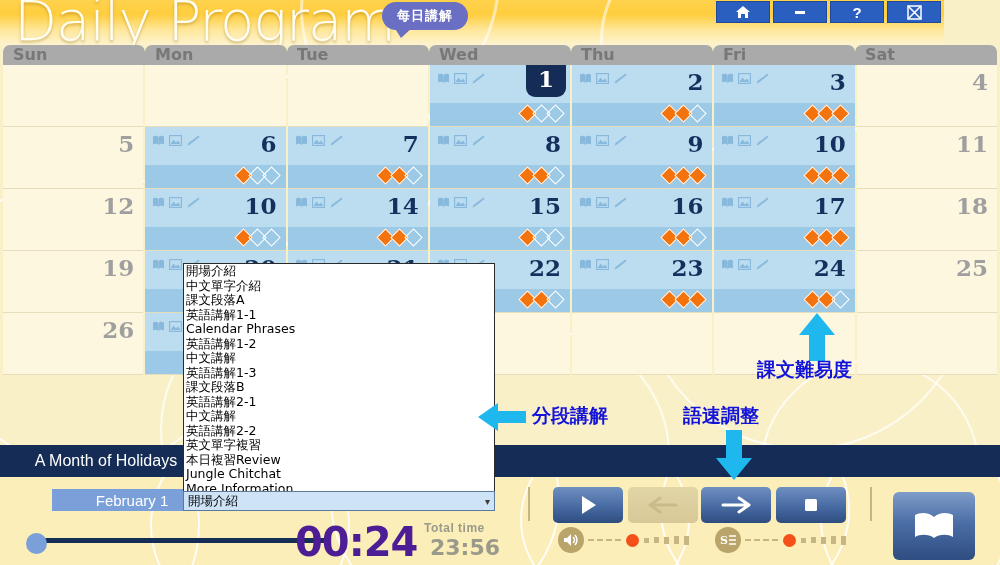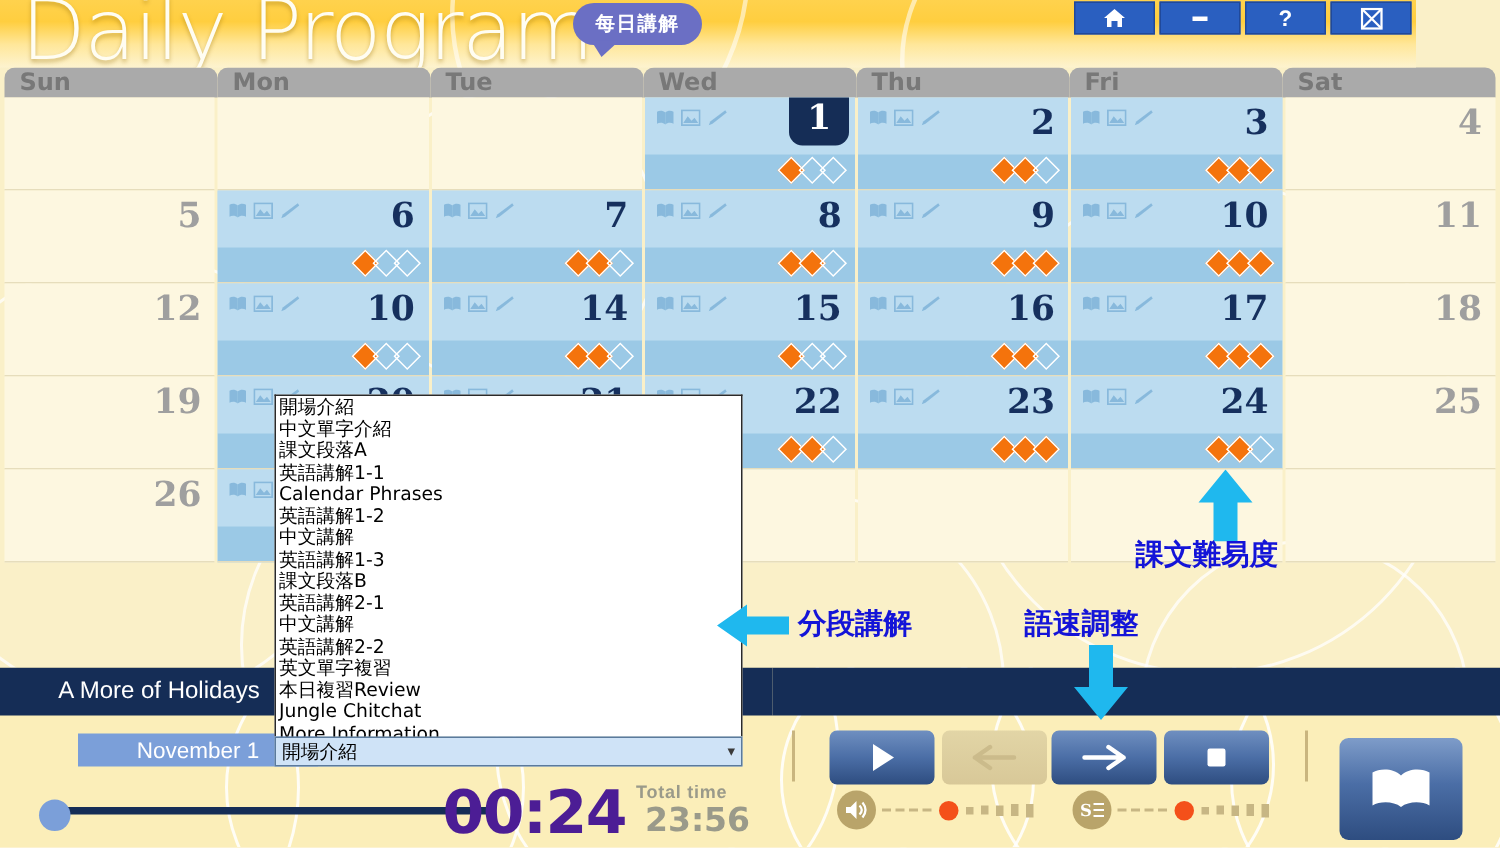"A More of Holidays" div.lesson-title { text: More -> Month }
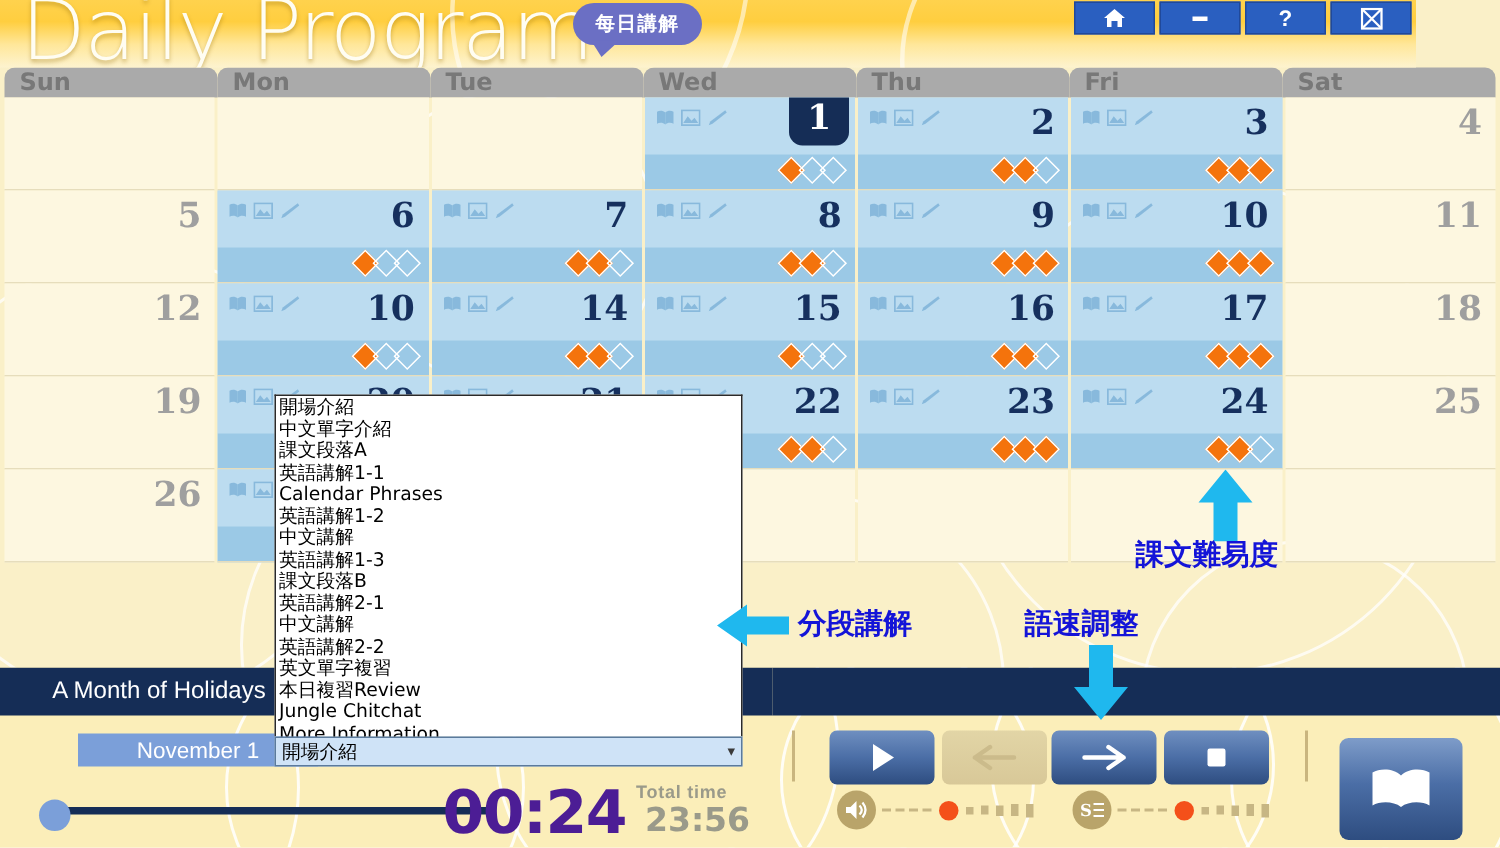"November 1" div.date-chip { text: November -> February }
